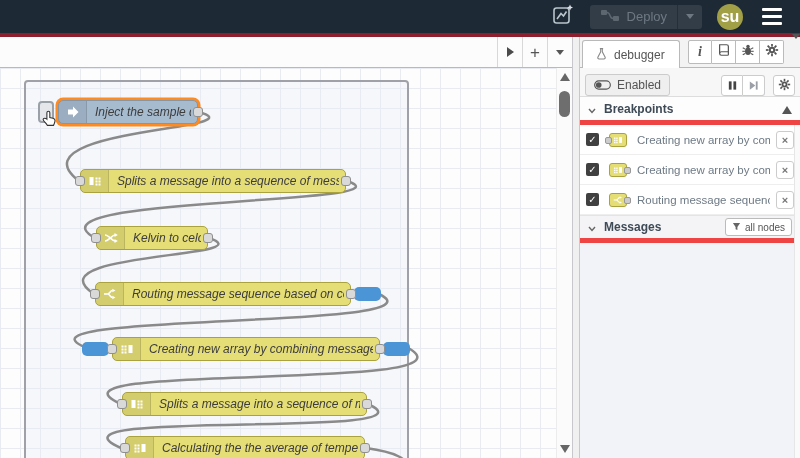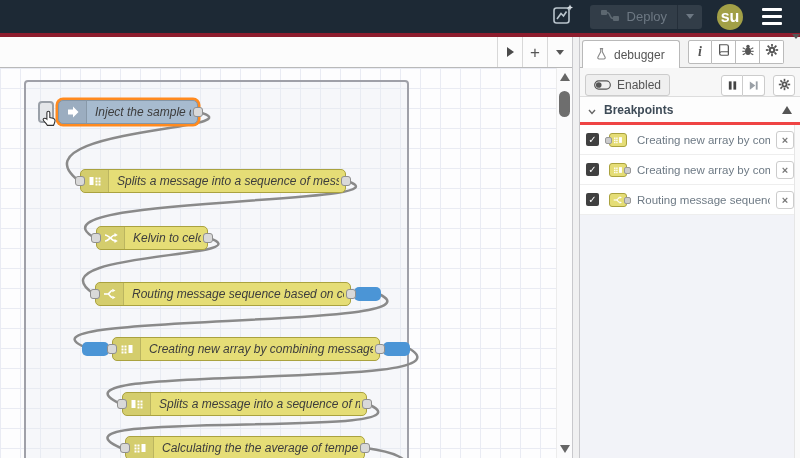"Breakpoints" .sect-head { border-bottom: 3px solid #ef4444 -> 5px solid #ef4444 }
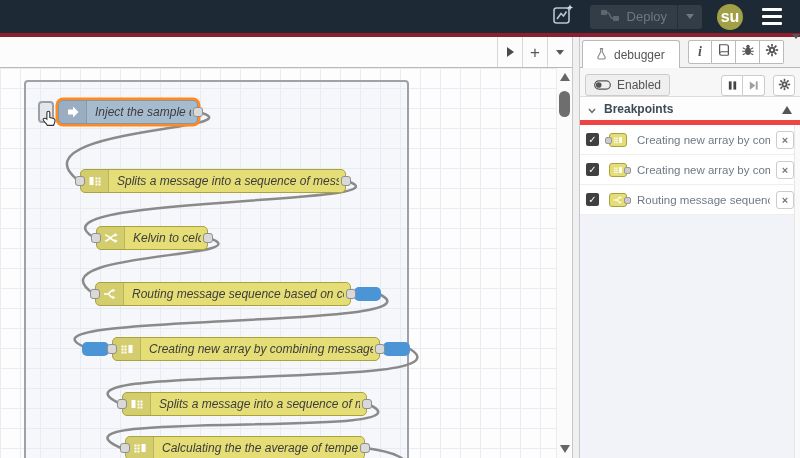"Messages" div.sect-head { html: none -> <div> <span><svg> <path></path> </svg></span> <span>Messages</span> <div> <span><svg> <path></path> </svg></span> <span>all nodes</span> </div> </div> }
